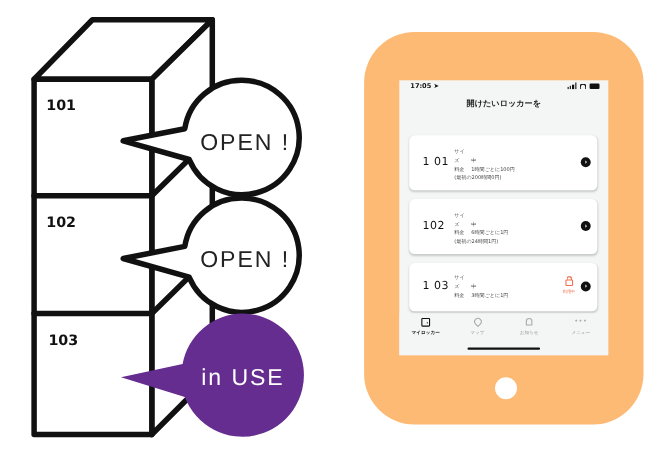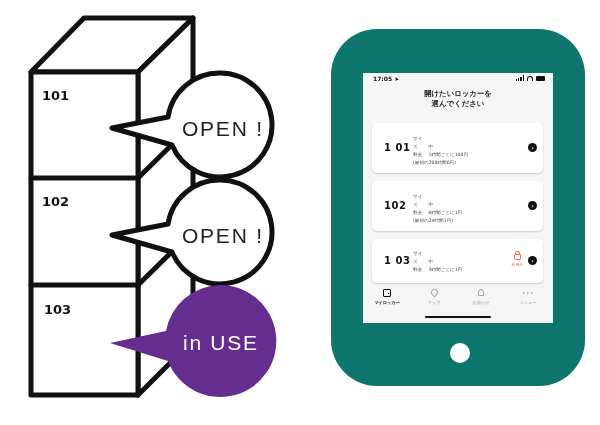"開けたいロッカーを" .tablet { background: #0f766e -> #fdba74 }
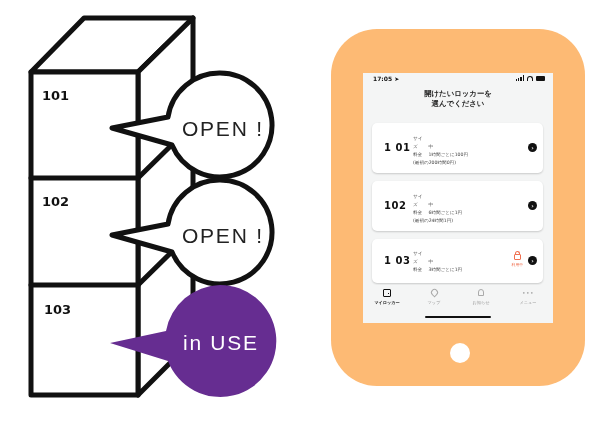"選んでください" div { html: <div>選んでください</div> -> none }
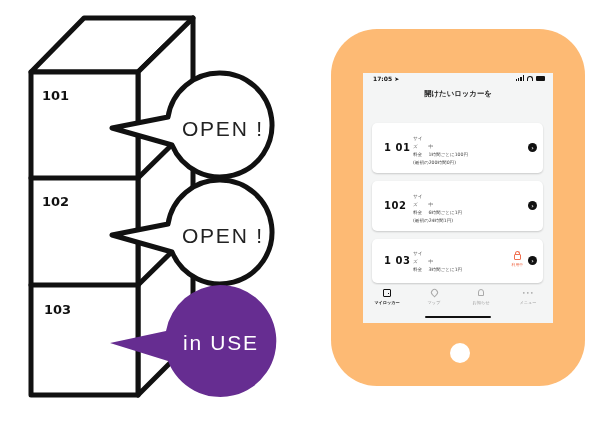"1 01" .card .num { font-weight: bold -> normal }
